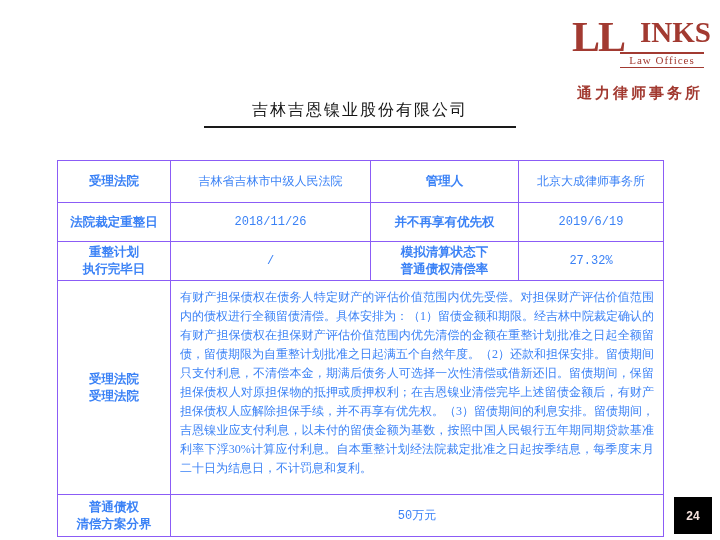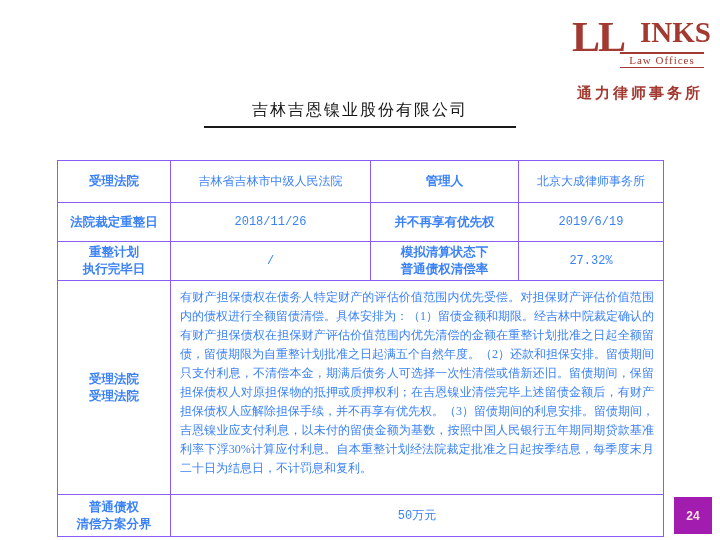"24" .page-badge { background: #a21caf -> #000000 }
